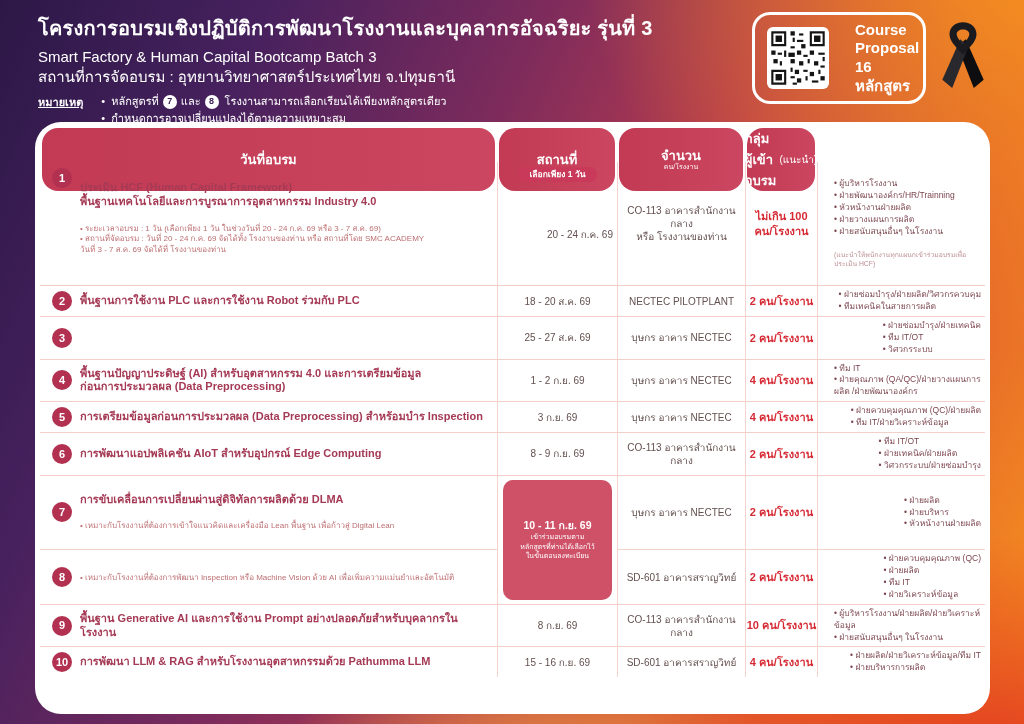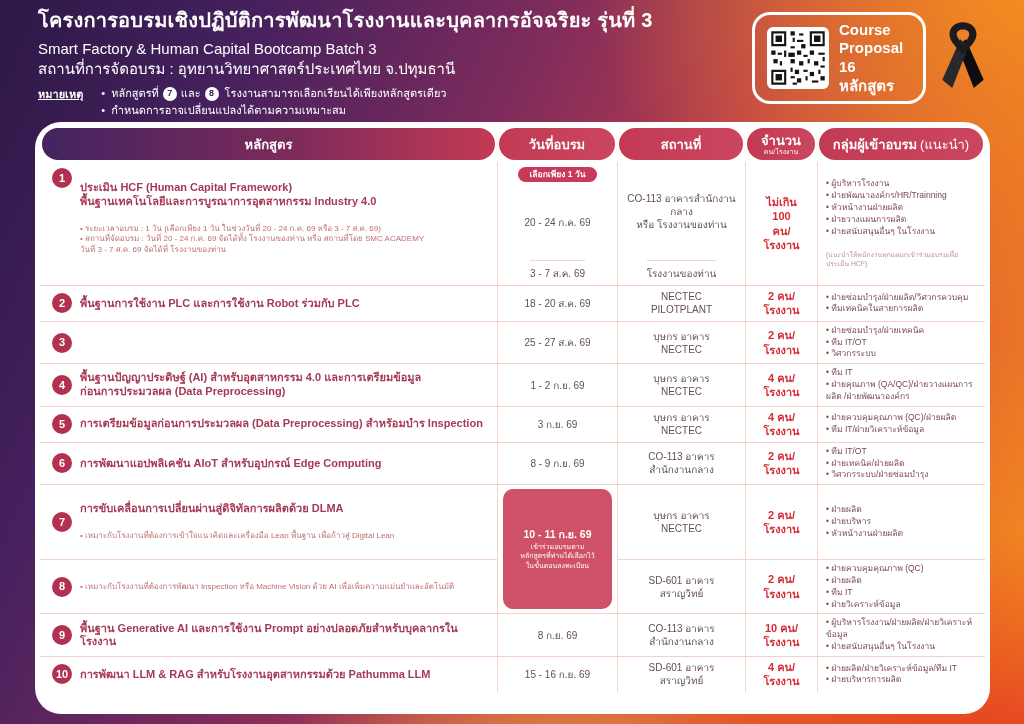"โครงการอบรมเชิงปฏิบัติการพัฒนาโรงงานและบ" .htext { top: 4px -> 12px }
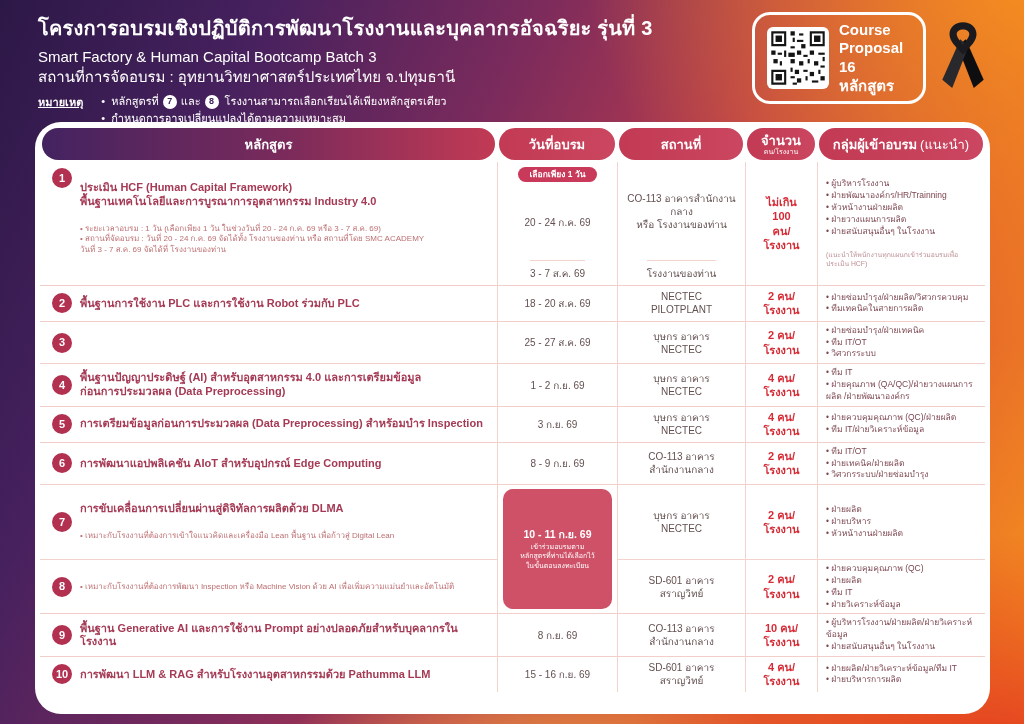"Course" .qrpanel { gap: 10px -> 26px }
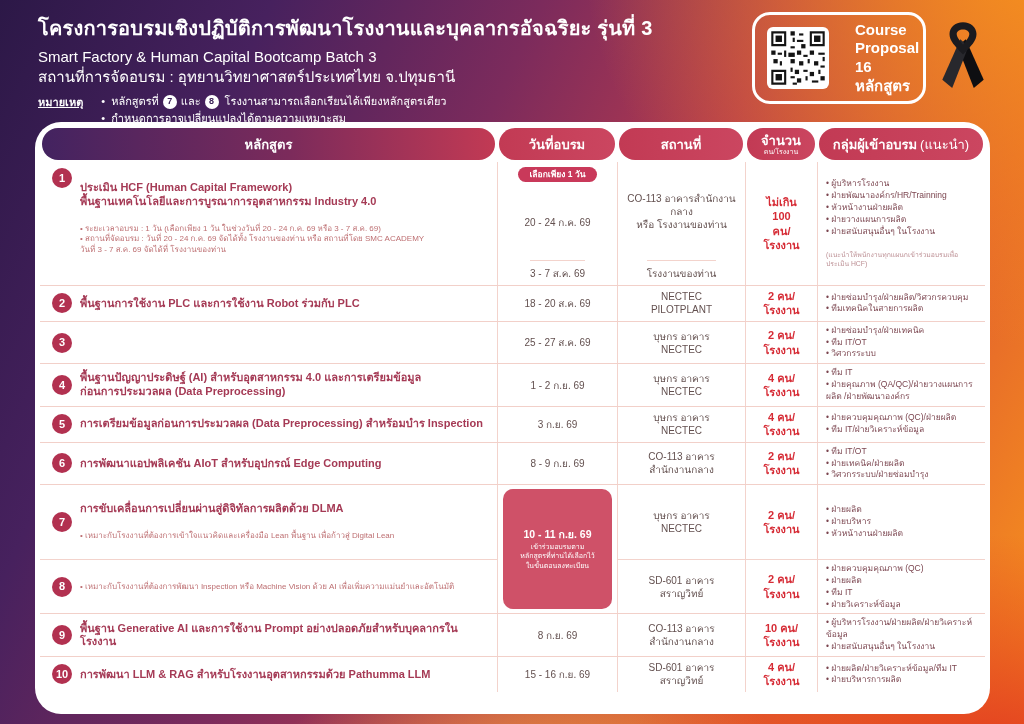"หลักสูตร" div.pill { html: <div>หลักสูตร</div> -> none }
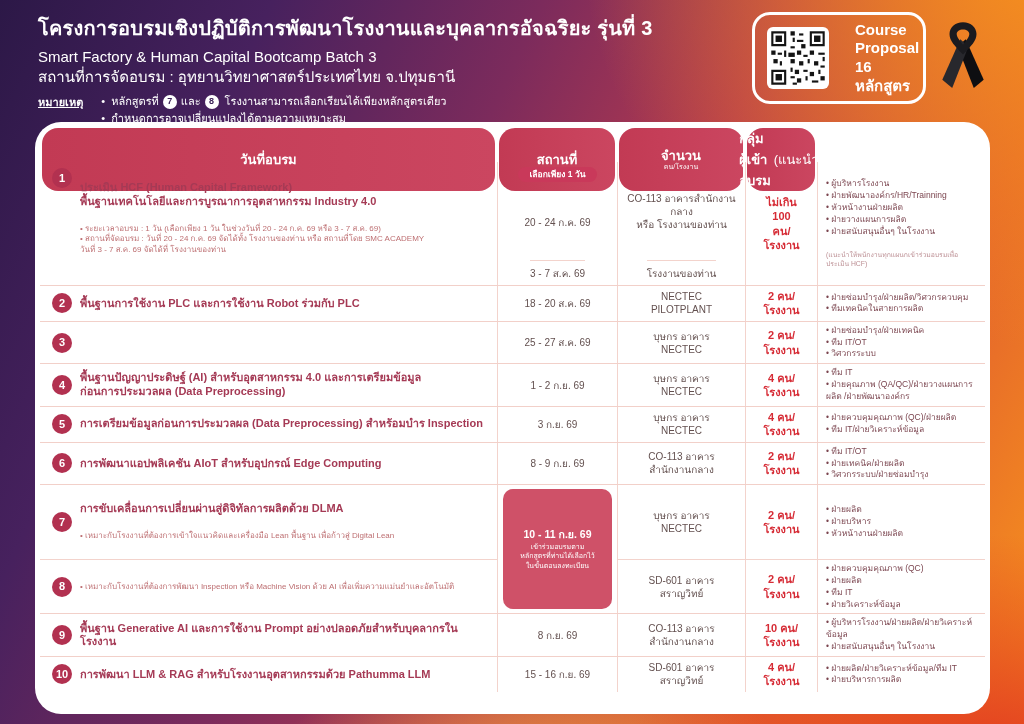"(แนะนำ)" .psml { font-size: 13px -> 10px }
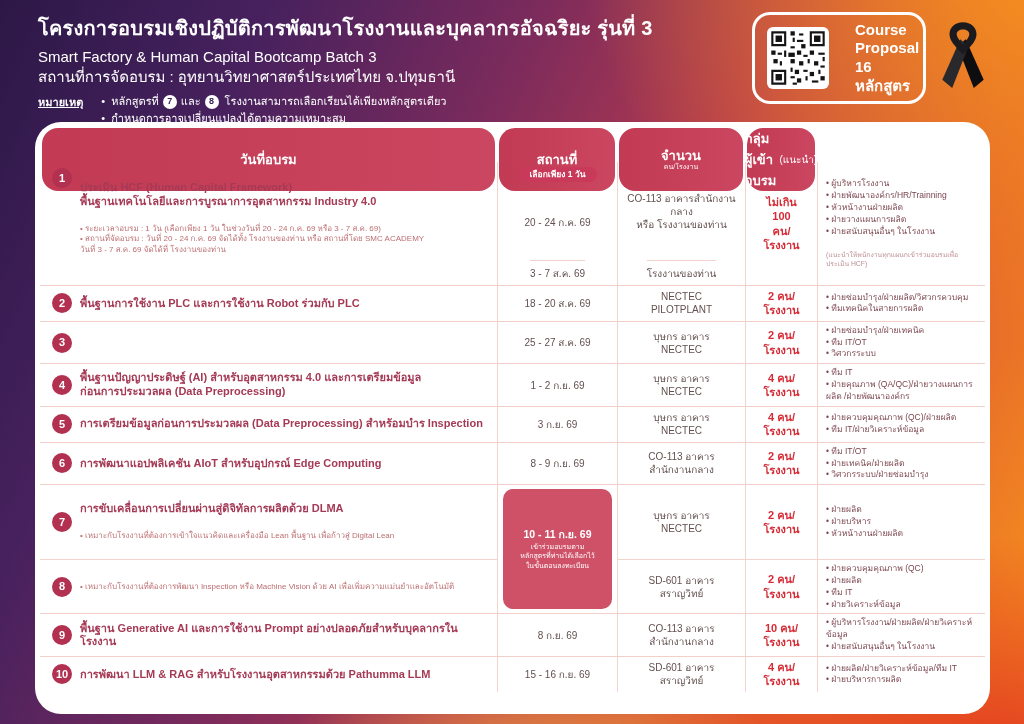"เลือกเพียง 1 วัน" .colstack { align-items: center -> flex-end }
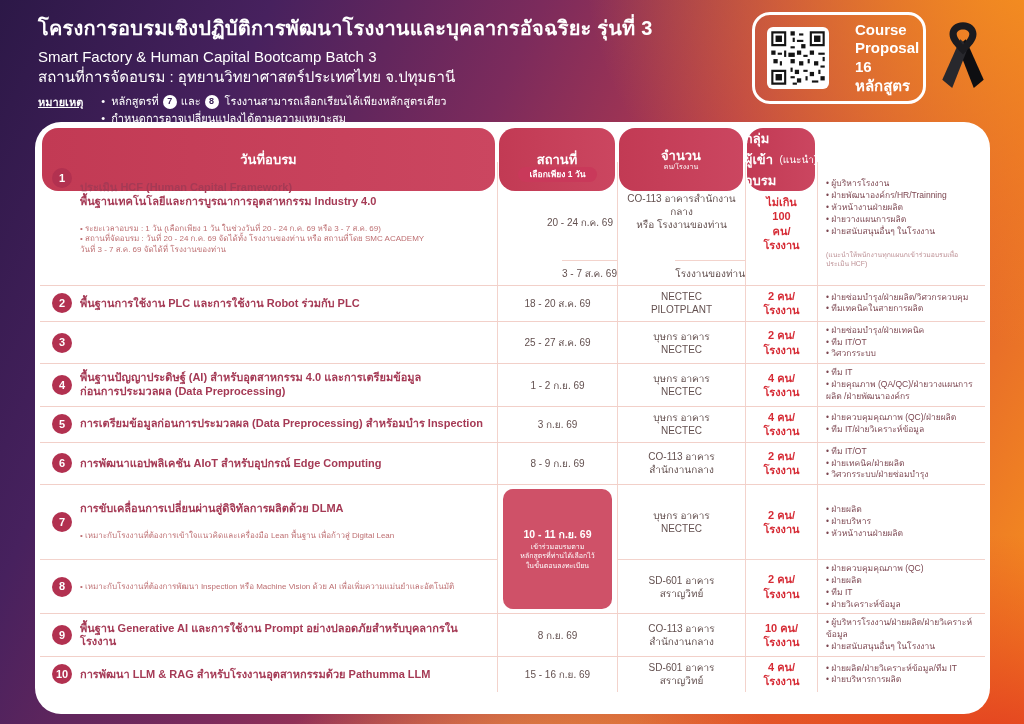"ผู้บริหารโรงงาน" .grp { justify-content: flex-start -> flex-end; padding: 3px 4px 3px 8px -> 3px 4px 3px 16px }
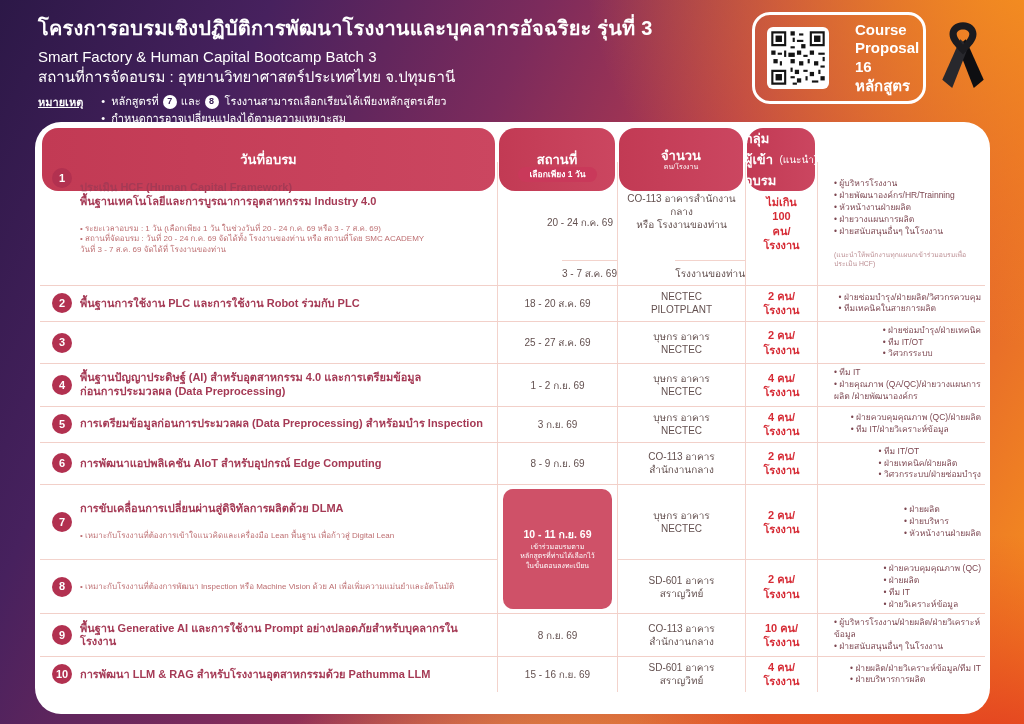"ไม่เกิน 100" .cell { padding: 3px 18px -> 3px 0 }
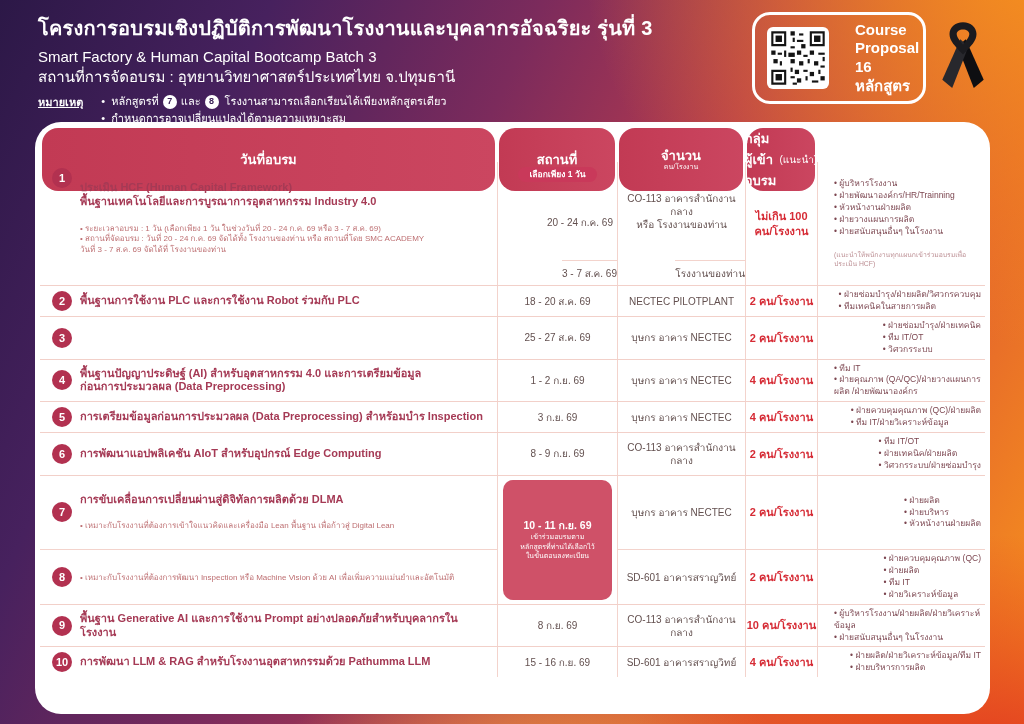"3 - 7 ส.ค. 69" div.subfix { html: <div>3 - 7 ส.ค. 69</div> -> none }
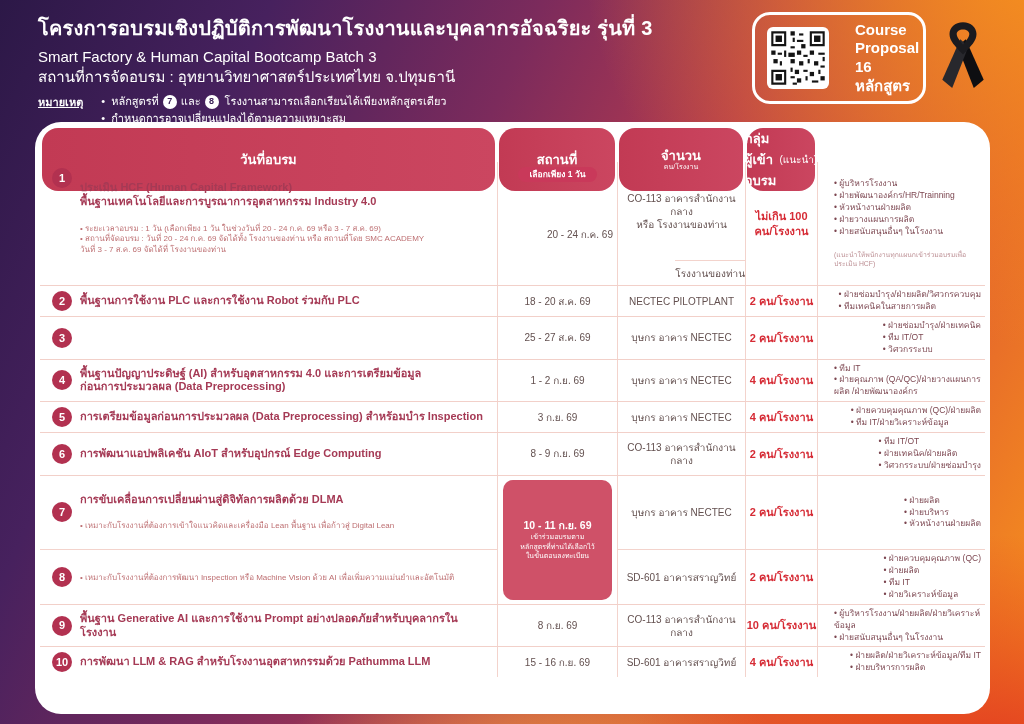"โรงงานของท่าน" div.subfix { html: <div>โรงงานของท่าน</div> -> none }
